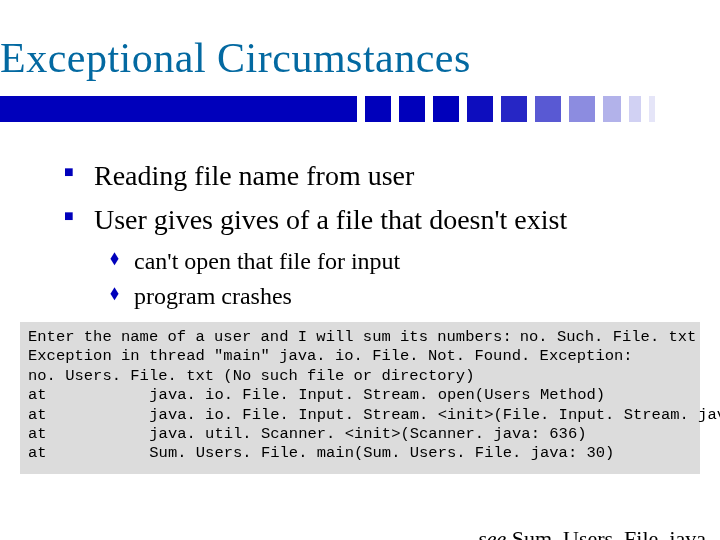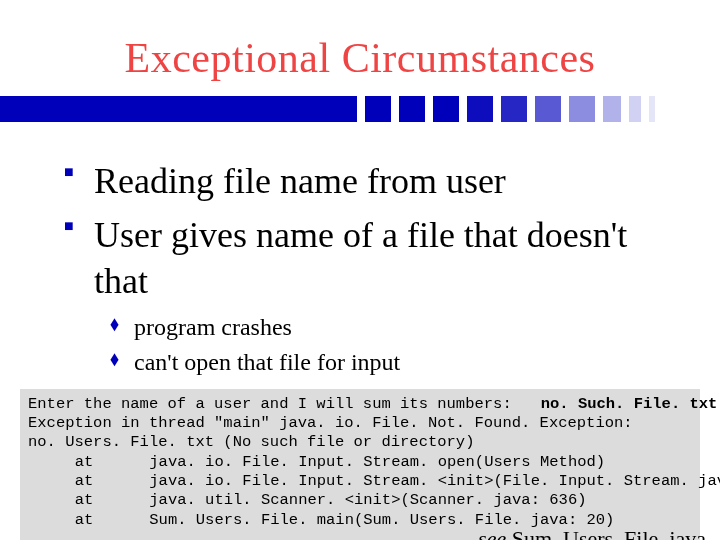"Exceptional Circumstances" .title { color: #ef4444 -> #0369a1; text-align: center -> left }
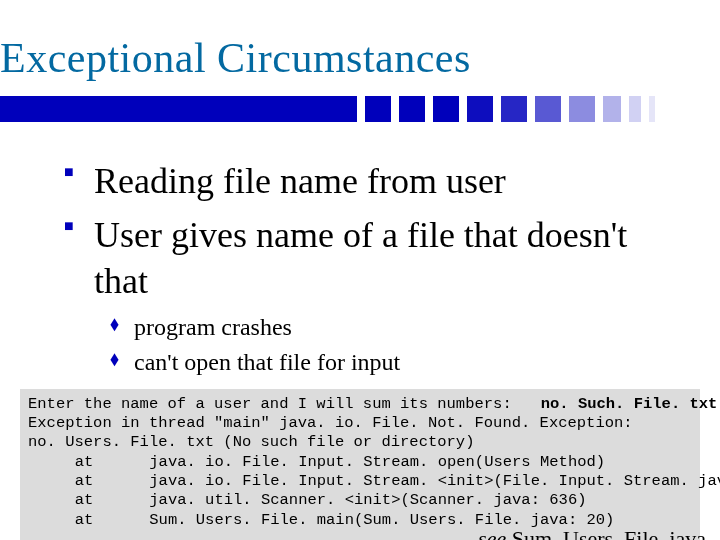"Reading file name from user" .lvl1 { font-size: 36px -> 28px }
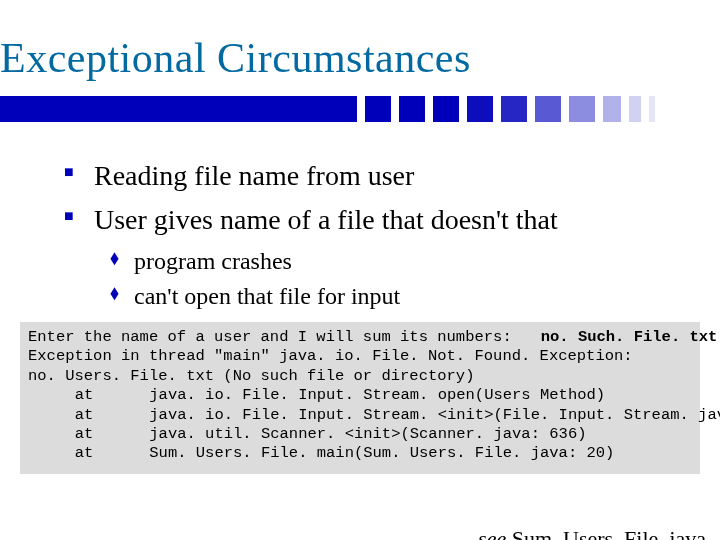"User gives name of a" div.lvl1 { text: name of a file that doesn't that -> gives of a file that doesn't exist }
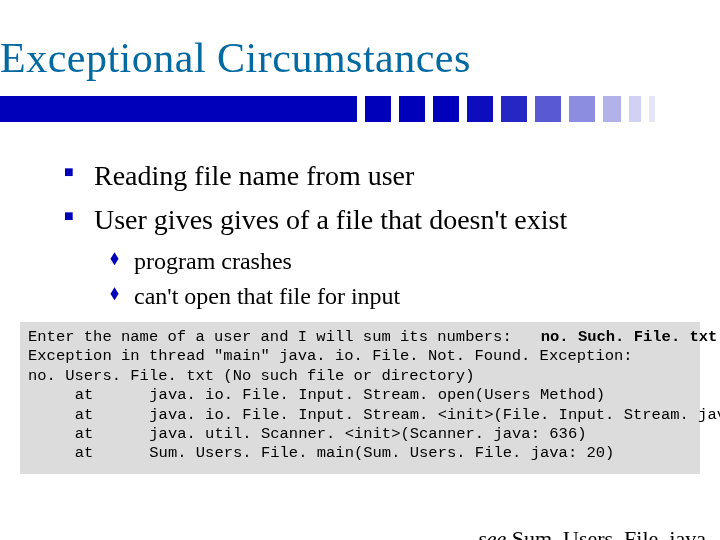"program crashes" div.lvl2 { order: before "can't open that file for" -> after "can't open that file for" }
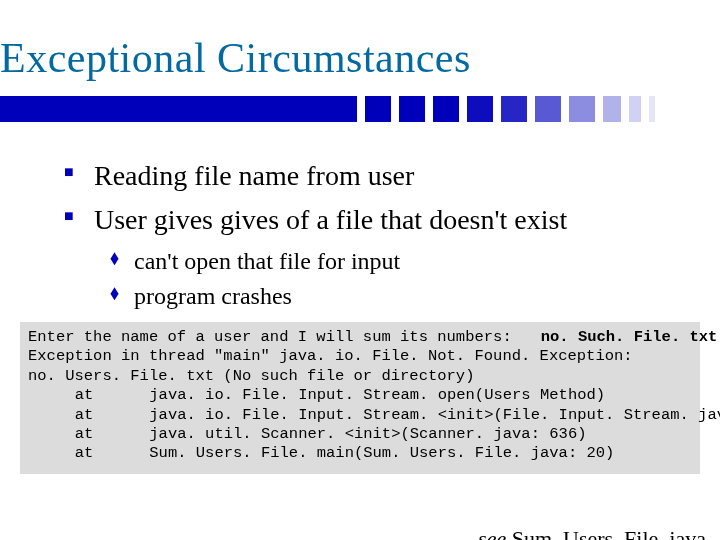"no. Such. File. txt" .prompt-input { font-weight: bold -> none; margin-left: 29px -> 8px }
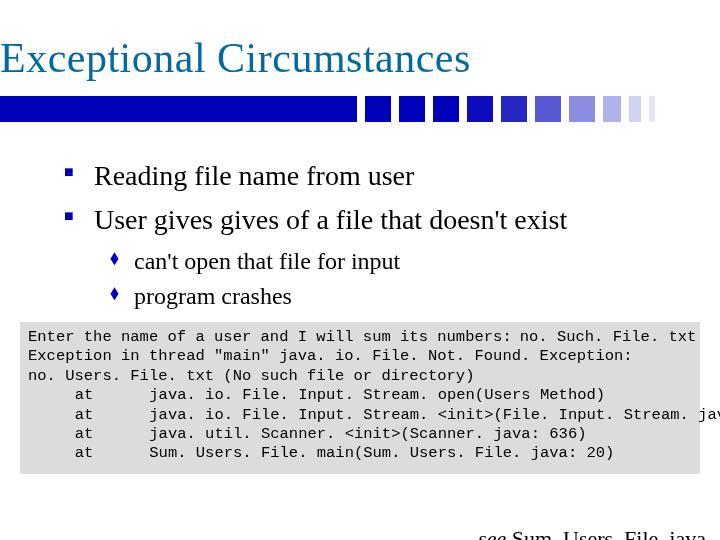"at" .at { text-align: center -> left }
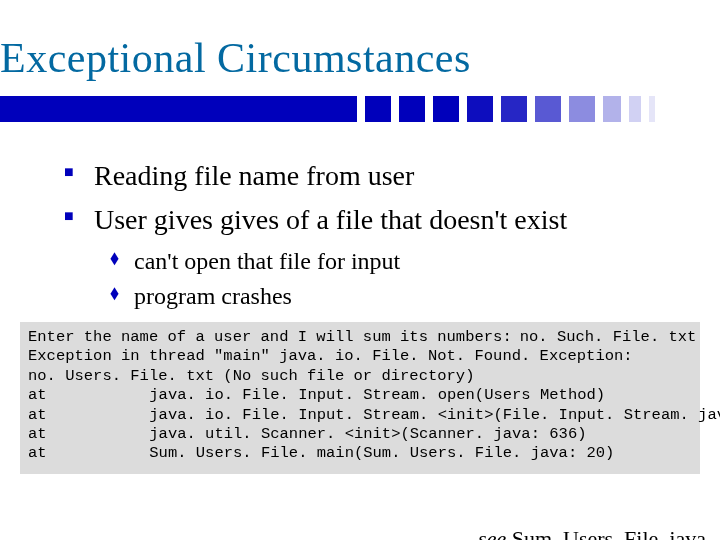"Sum. Users. File. main(Sum. Users." span { text: 20 -> 30 }
